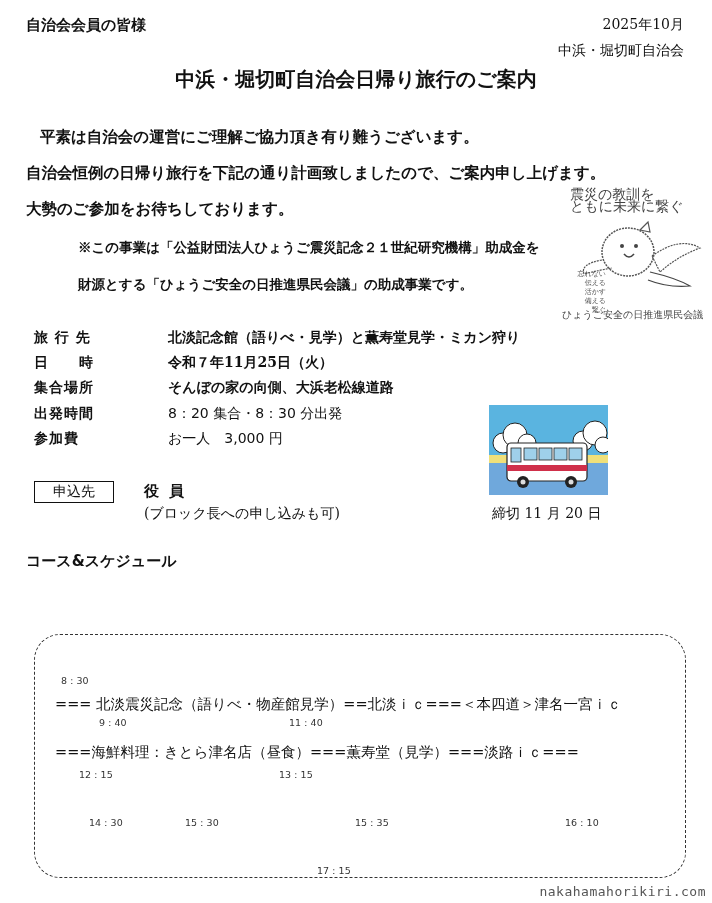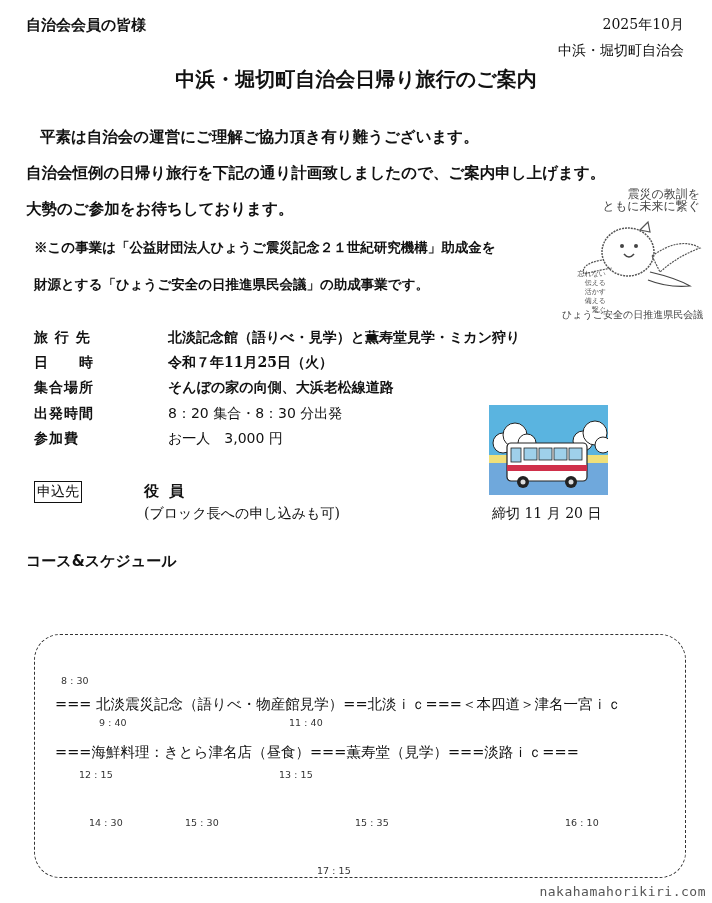"震災の教訓を" #logo .slogan { font-size: 12px -> 14px; text-align: right -> left }
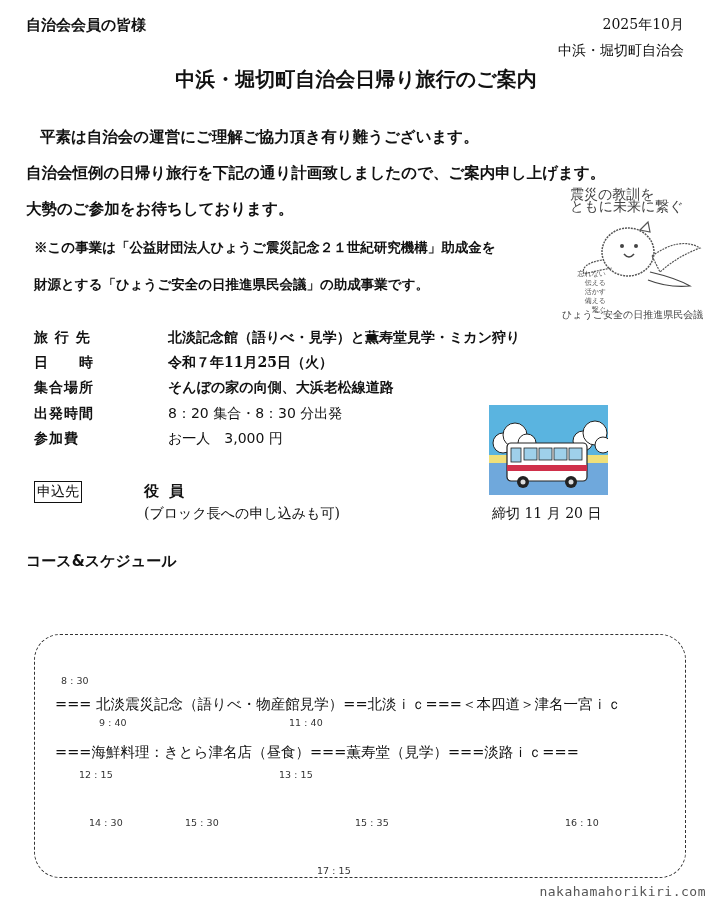"※この事業は「公益財団法人ひょうご震災記念２１世紀研究機構」助成金を" .note { margin-left: none -> 44px }
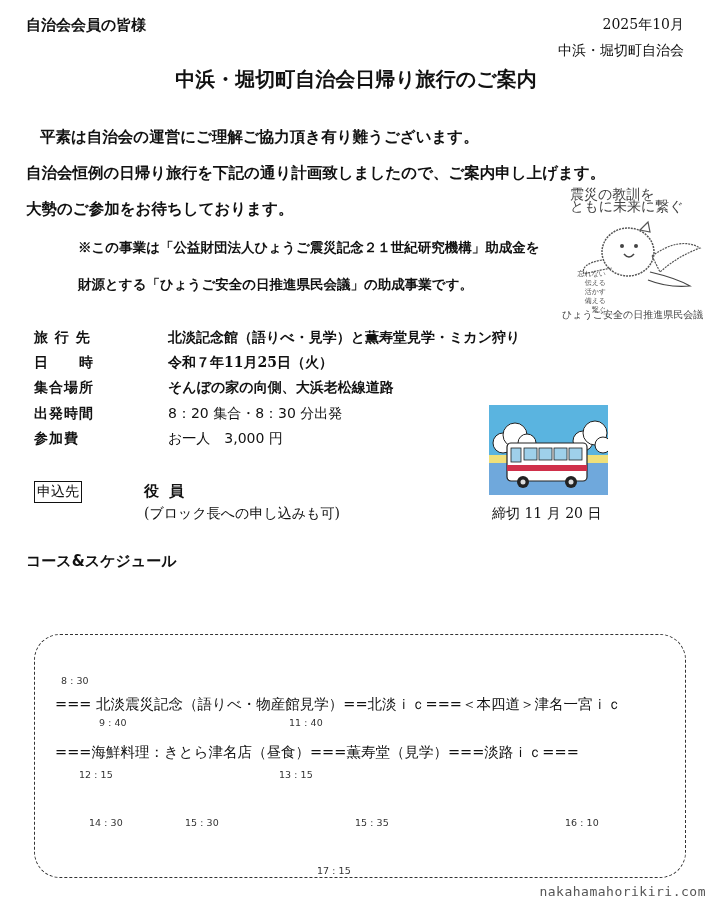"申込先" #apply-box { padding: 0 2px -> 0 18px }
